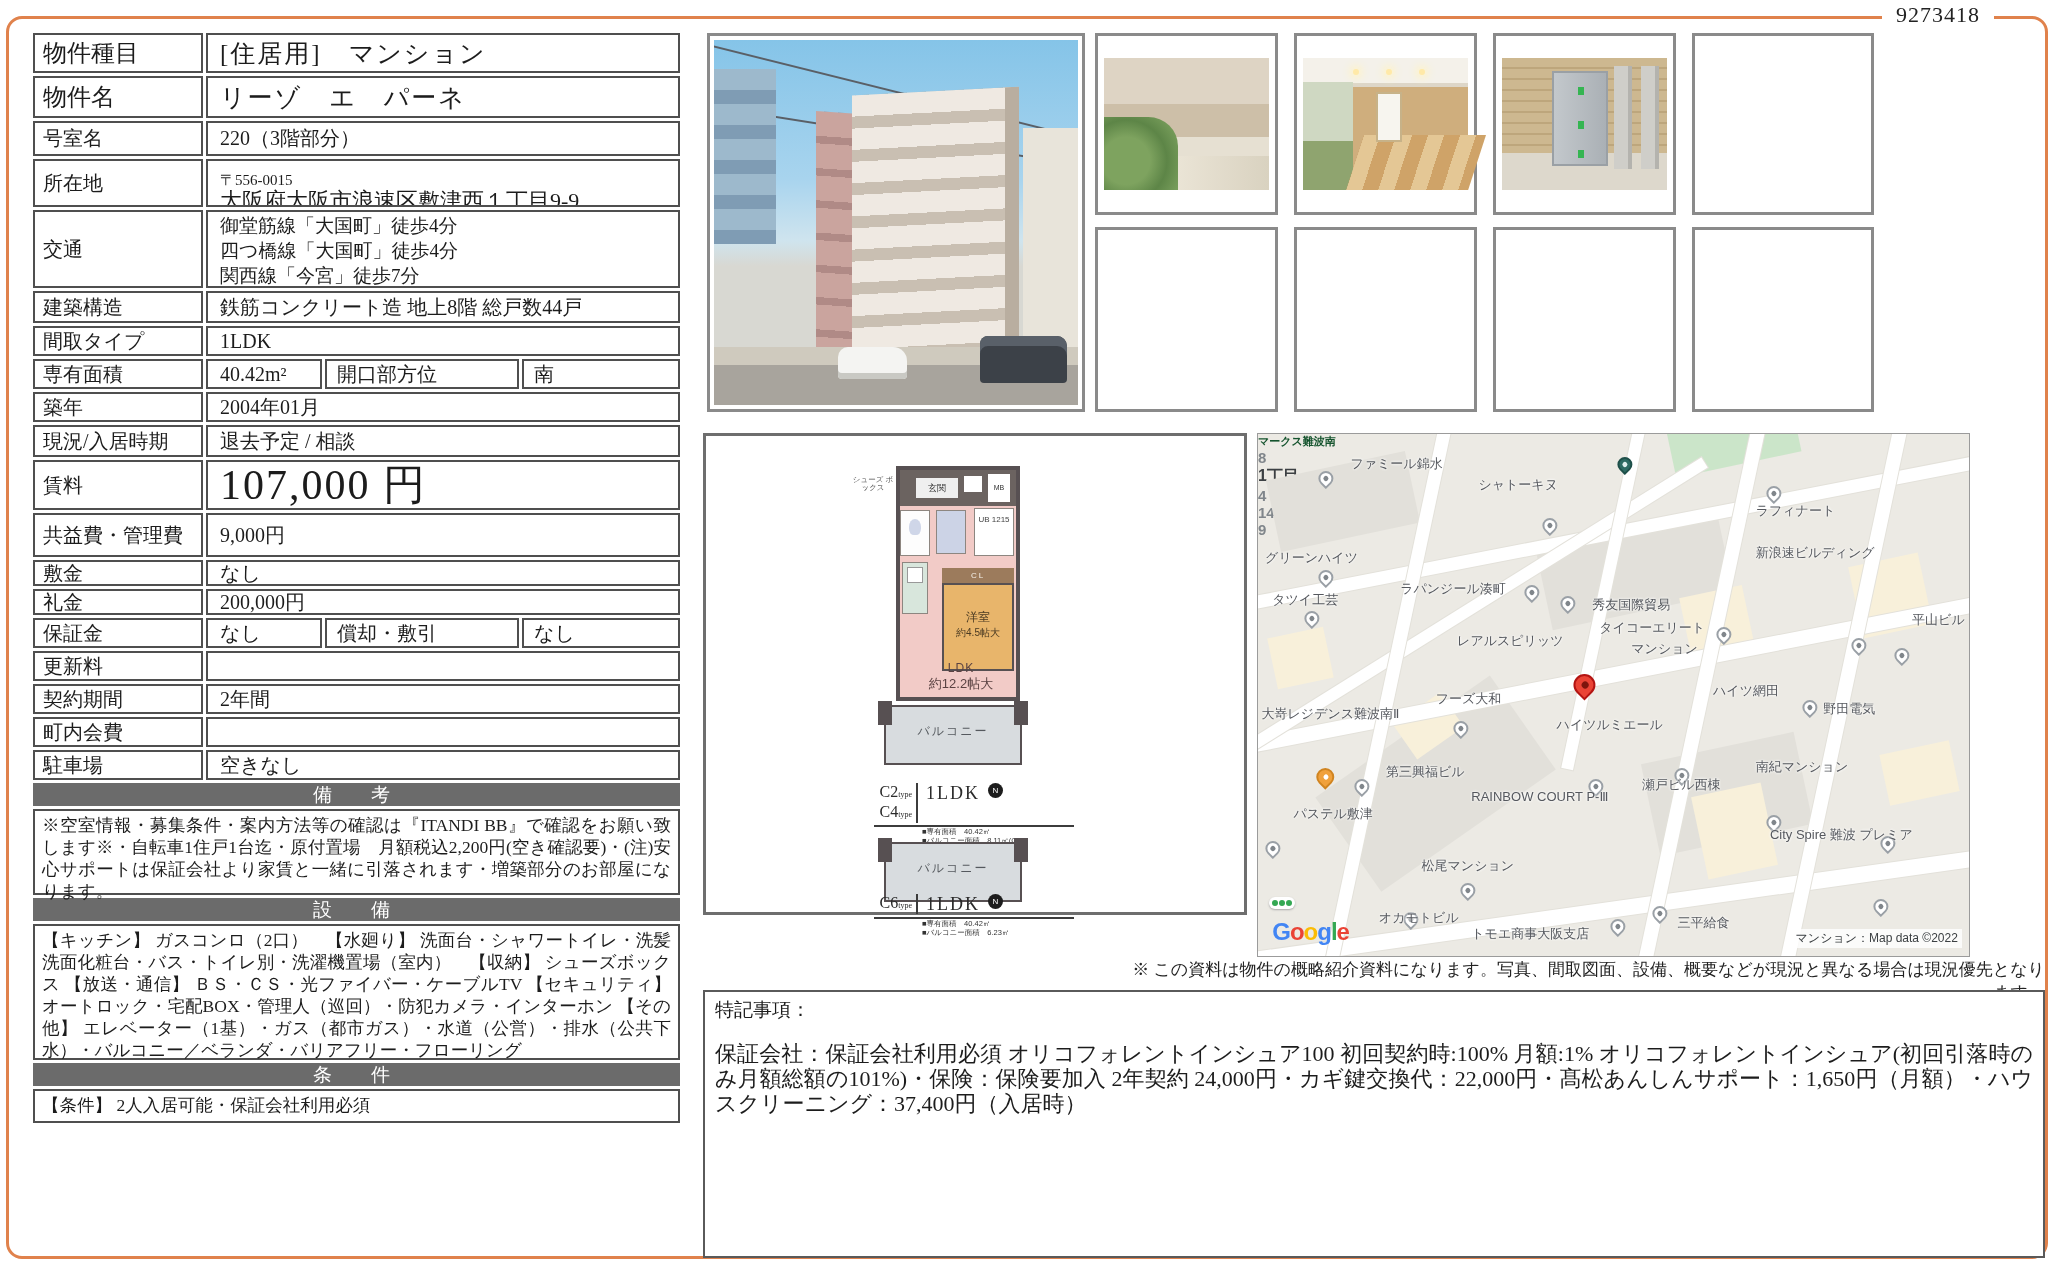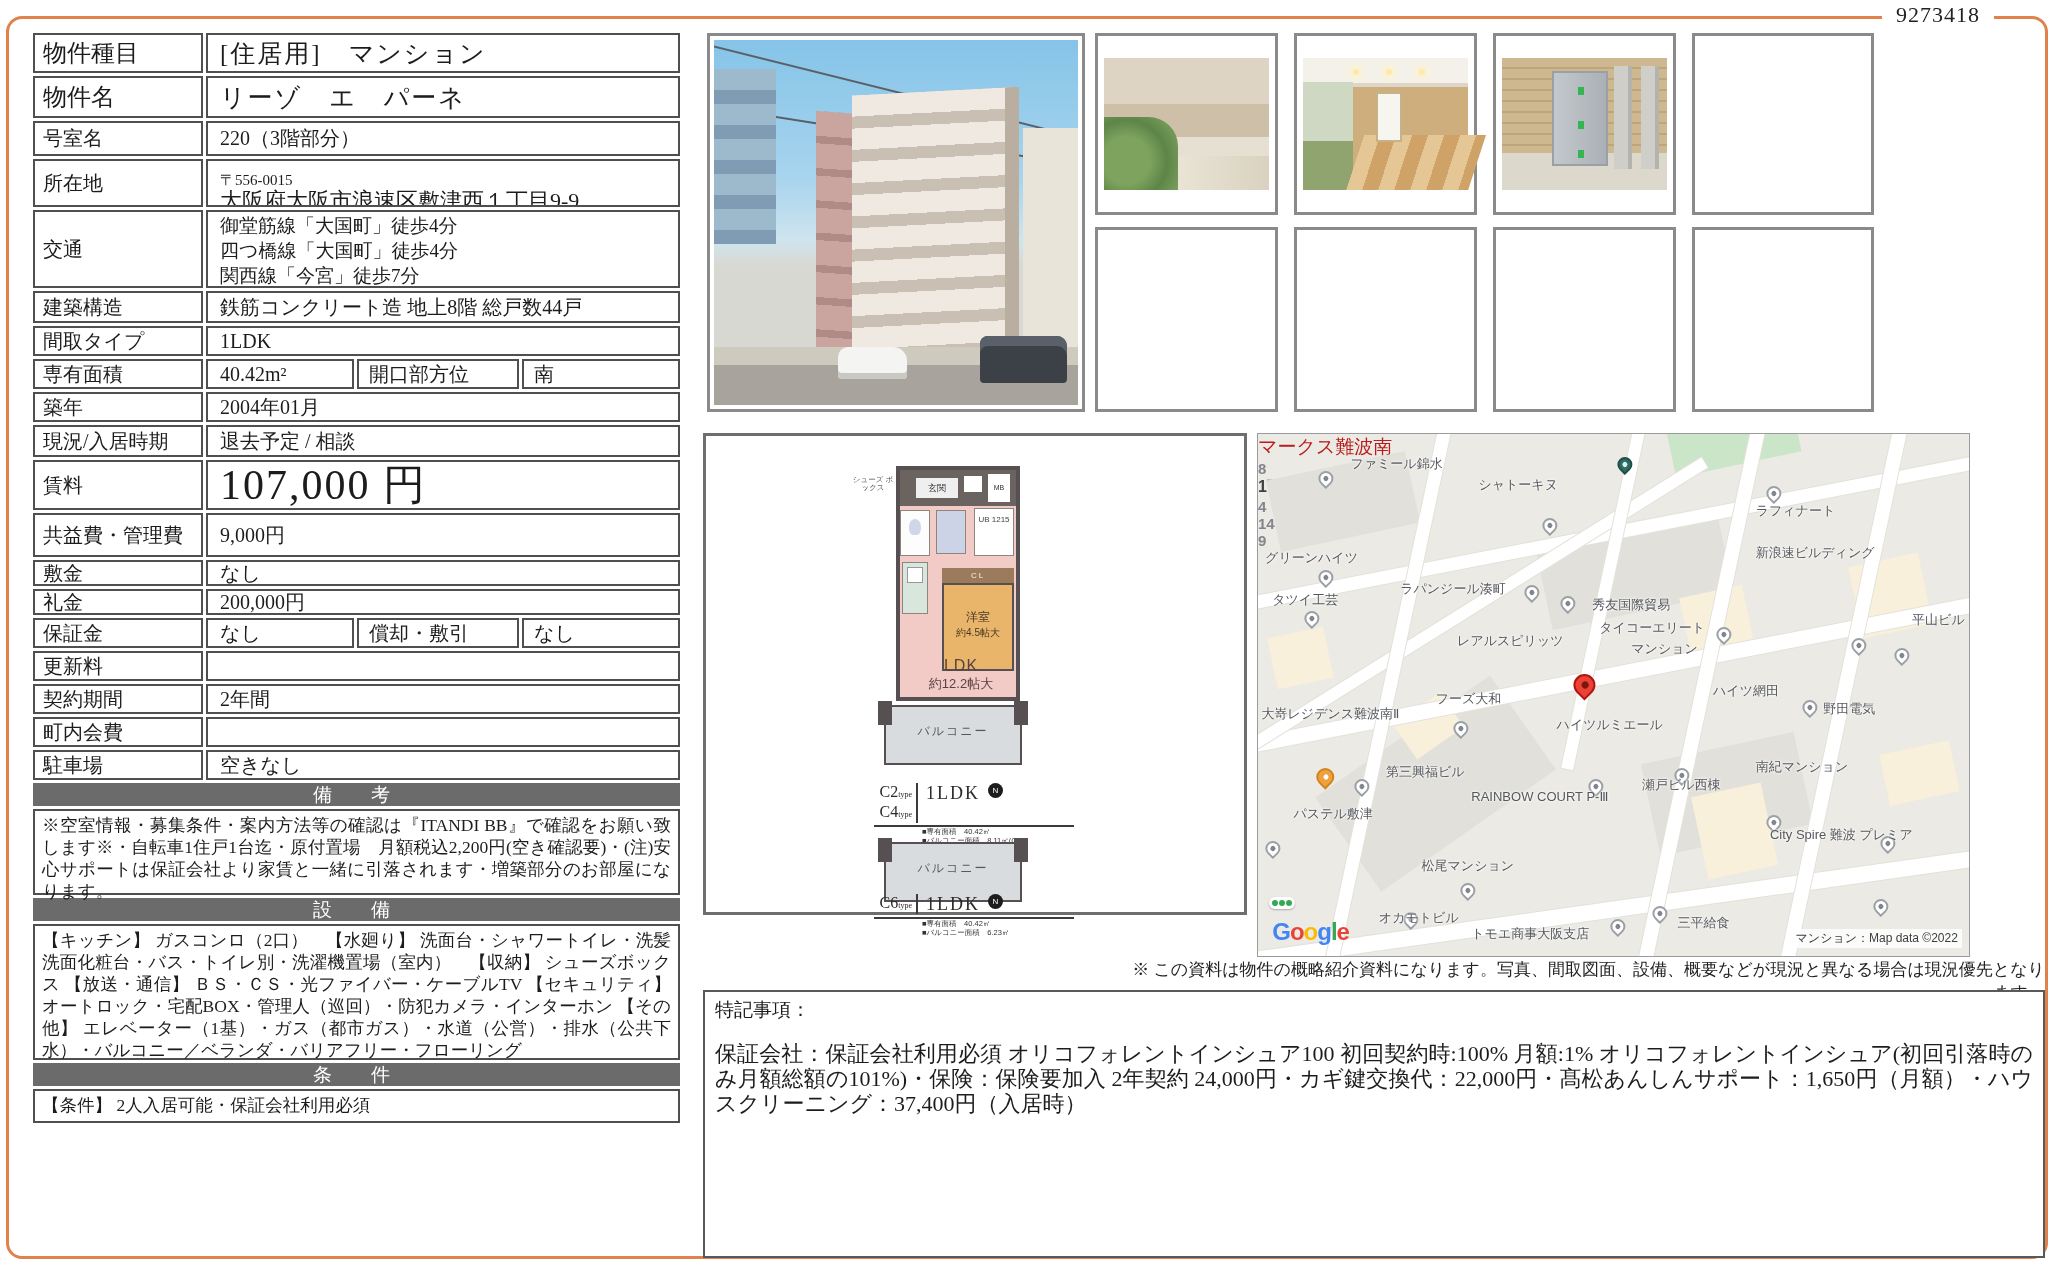"開口部方位" .mid { width: 162px -> 194px }
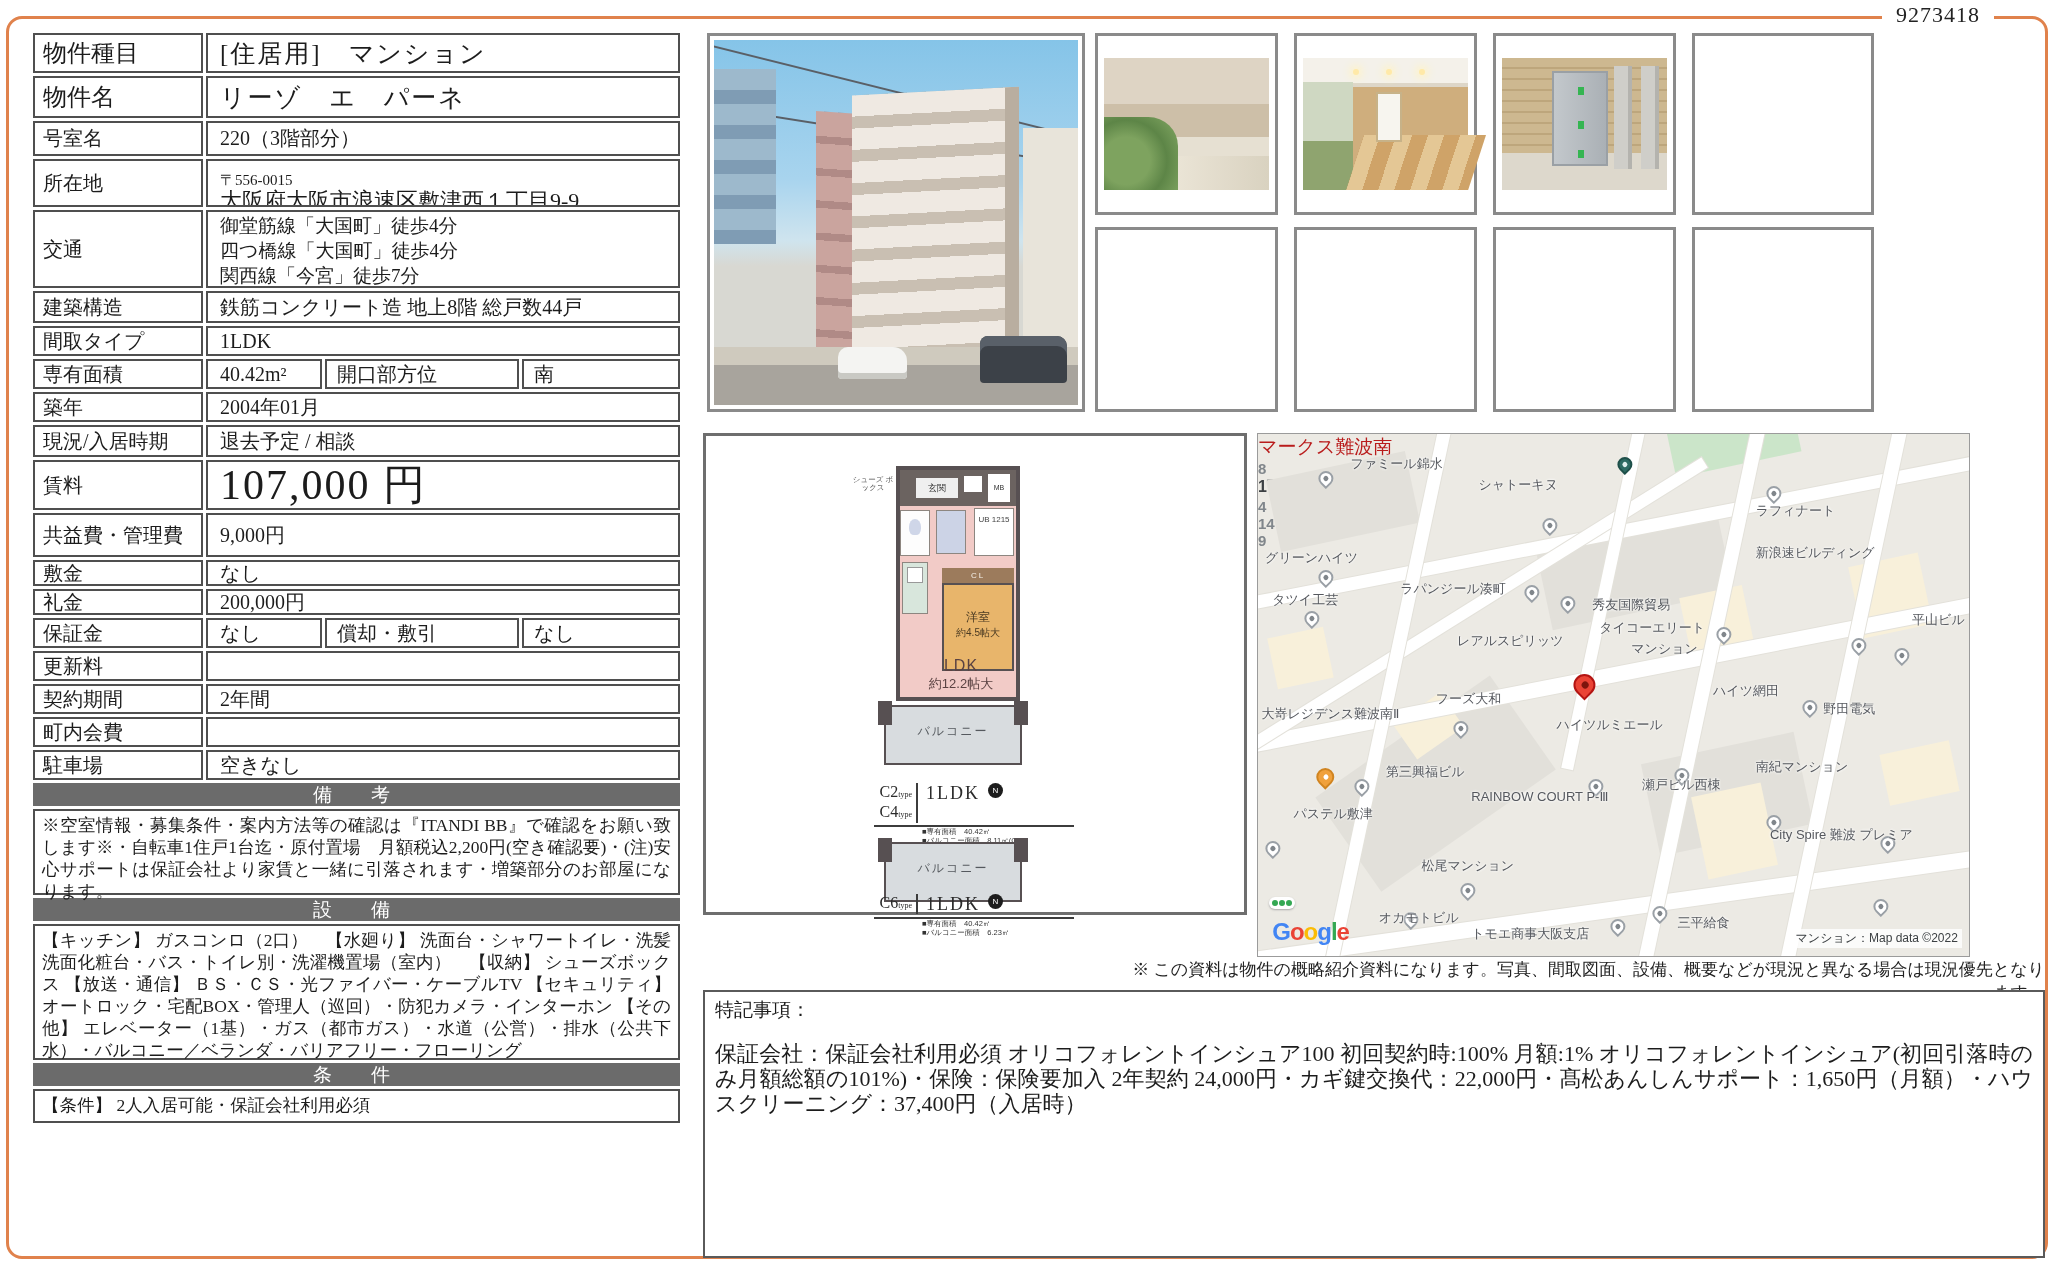"マークス難波南" .ml-big { color: #b91c1c -> #14532d; font-size: 19px -> 11px; font-weight: none -> bold }
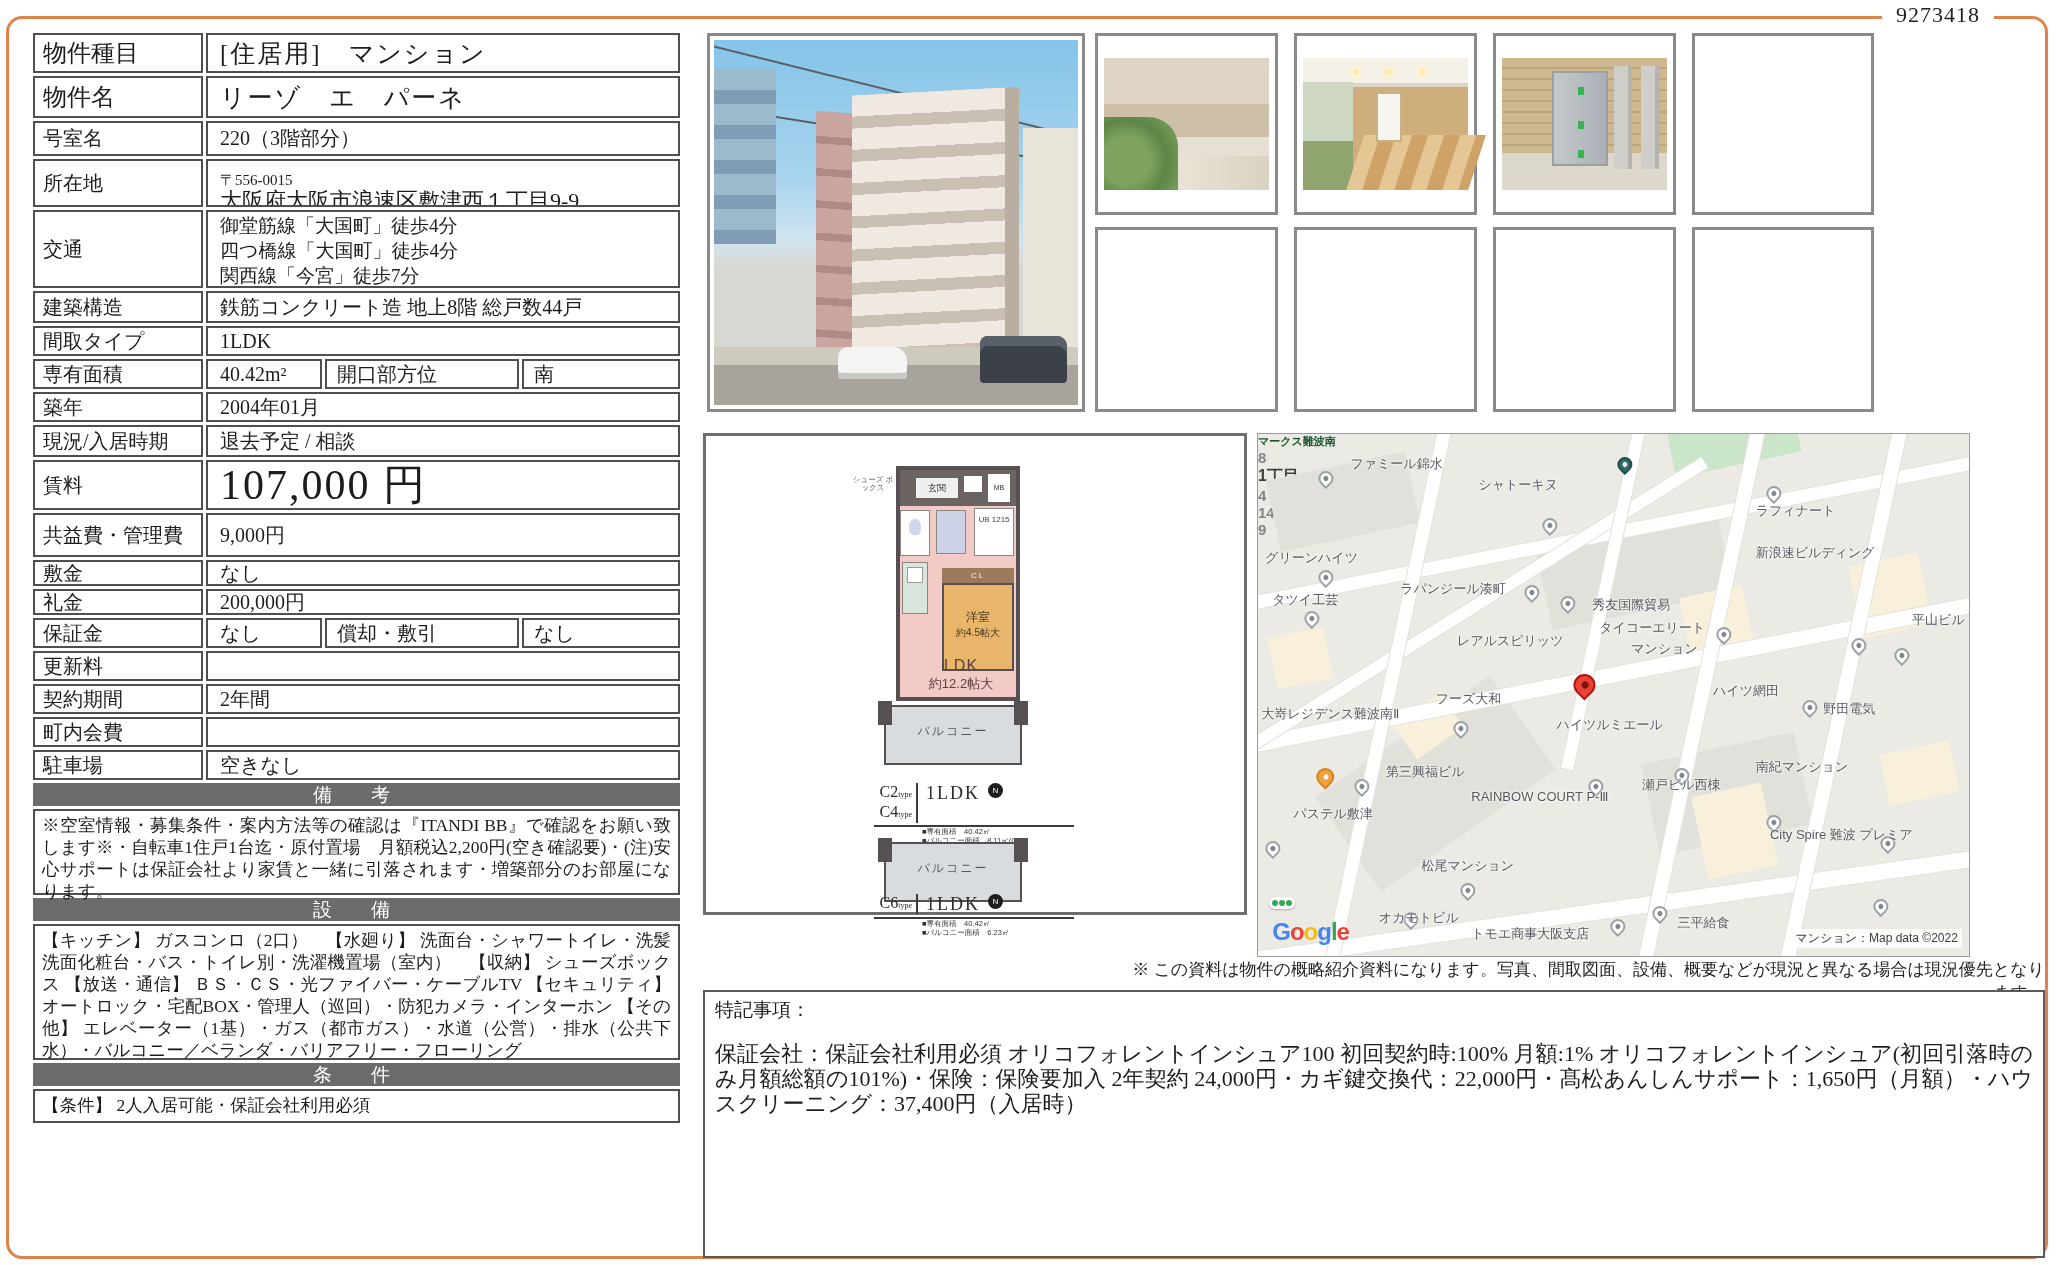"LDK" .fp-ldk .r1 { font-size: 16px -> 12px }
